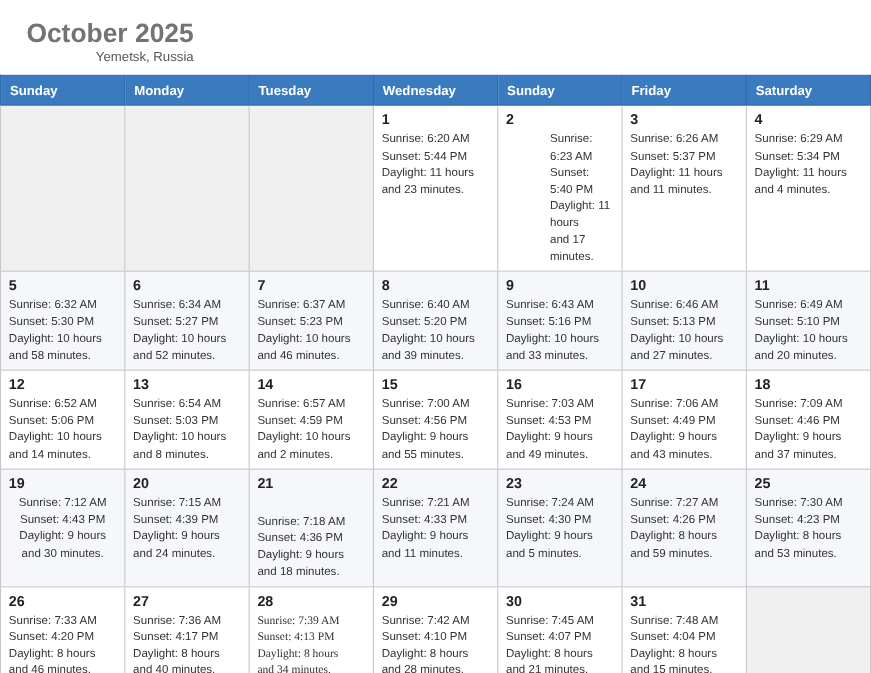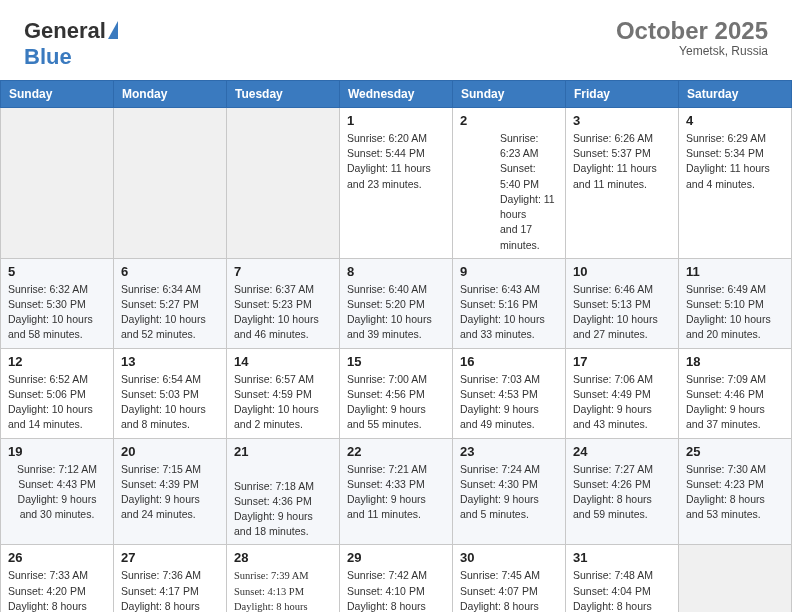"General" div.logo { html: <div> <div> <span>General</span> <div></div> </div> <span>Blue</span> </div> -> none }
